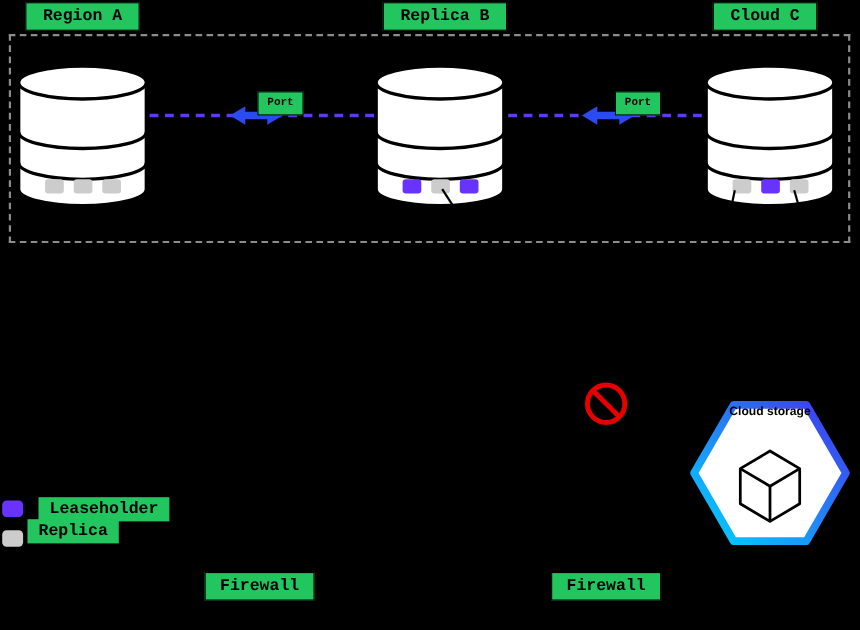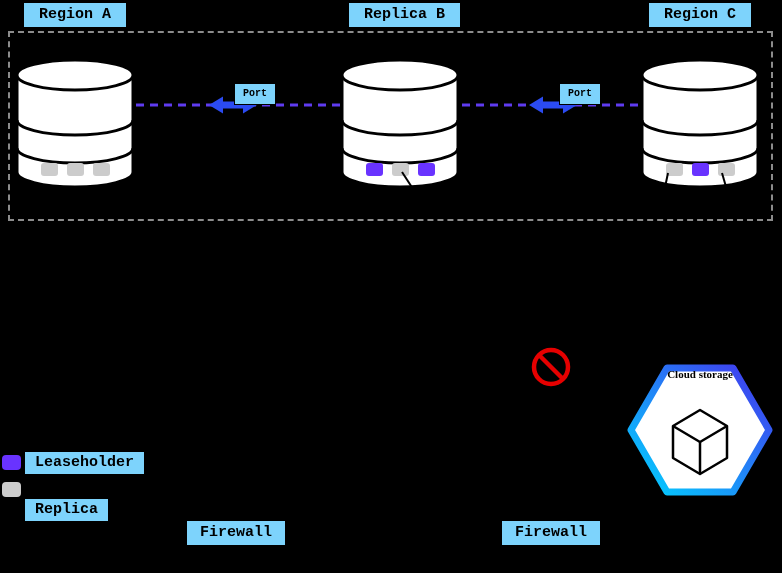"Region A" .label-box { background: #7dd3fc -> #22c55e }
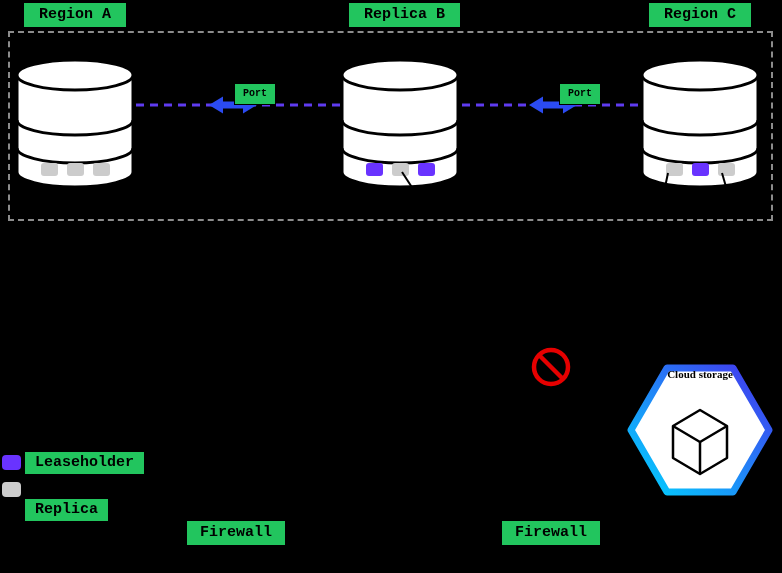"Region C" div.label-box { text: Region -> Cloud }
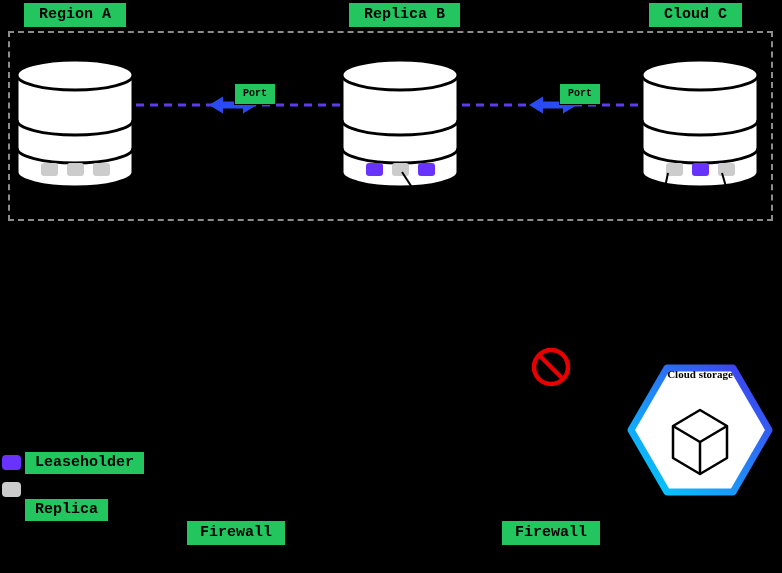"Cloud storage" .cloud-text { font-family: Liberation Serif, serif -> Liberation Sans, sans-serif }
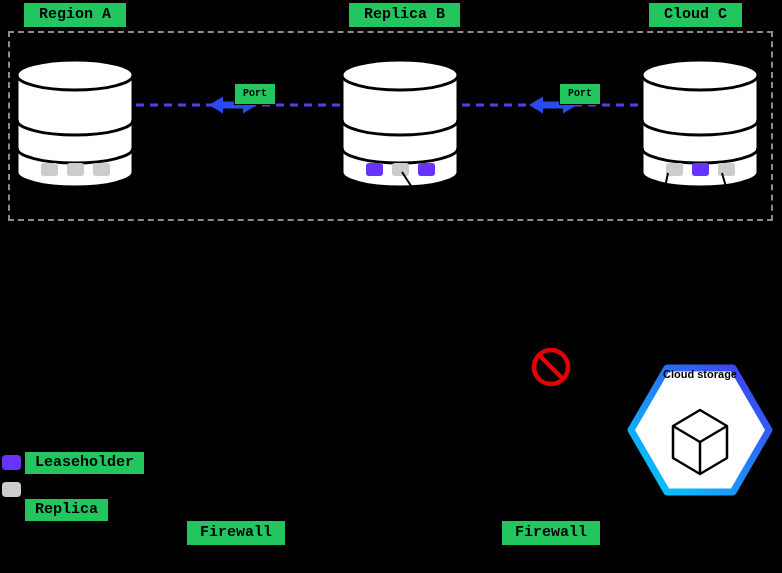"Leaseholder" div.label-box { left: 25px -> 35px }
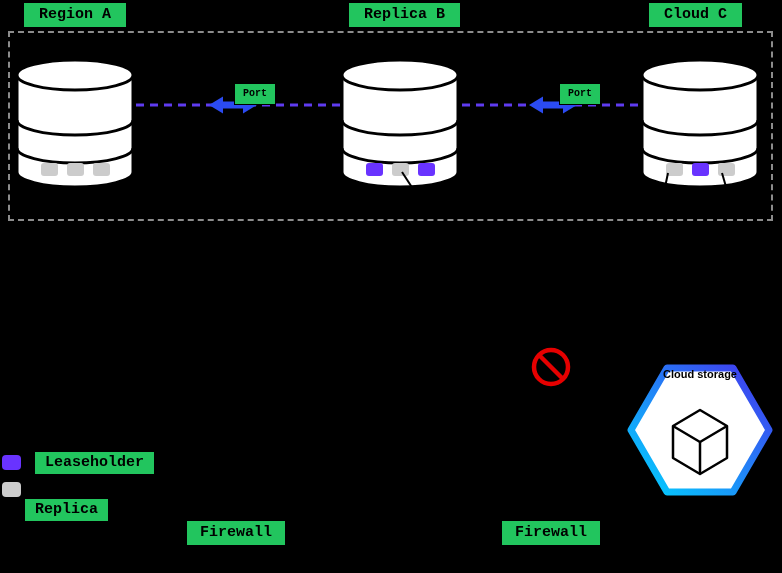"Replica" div.label-box { top: 499px -> 472px }
